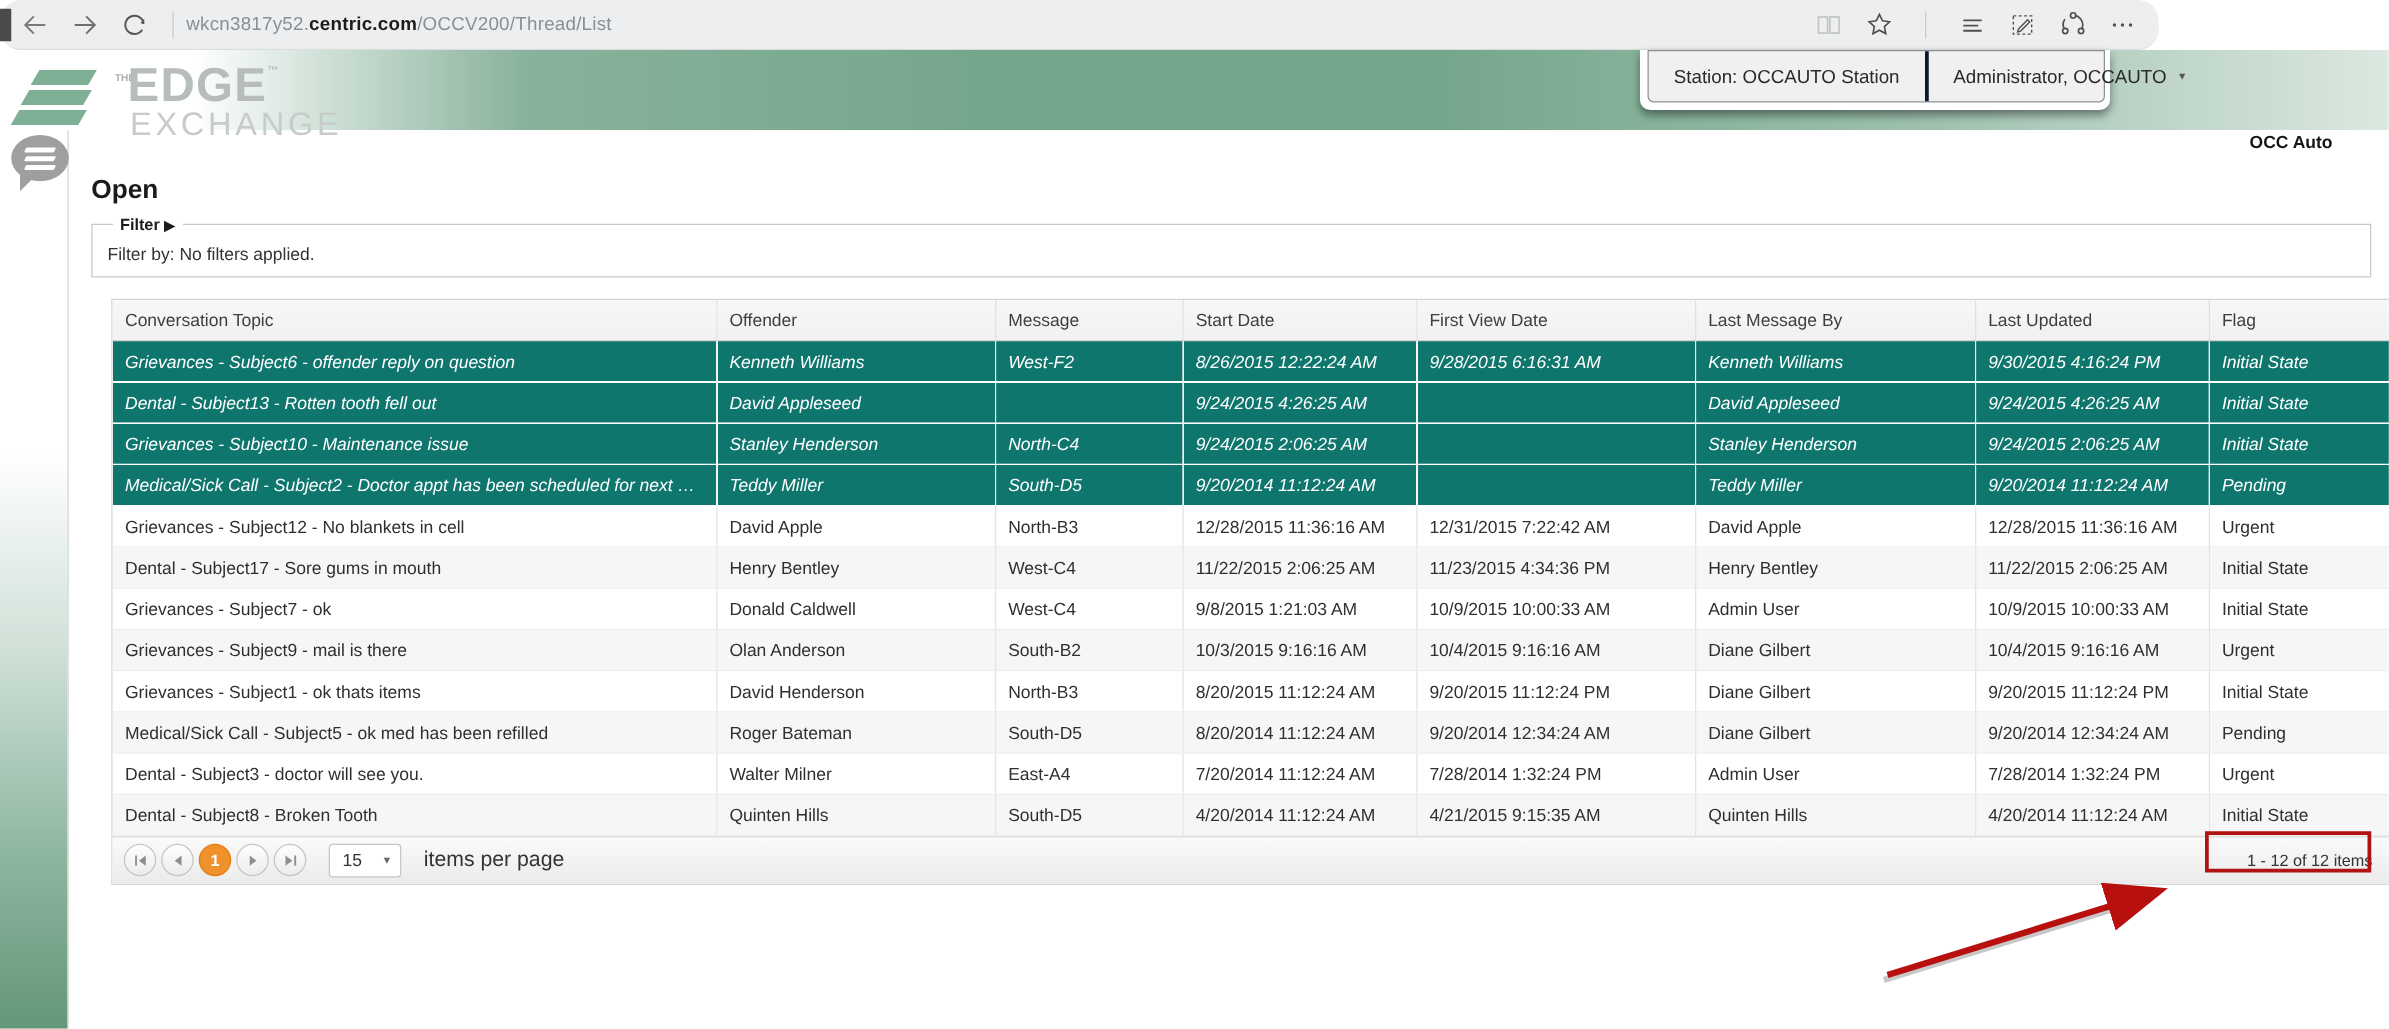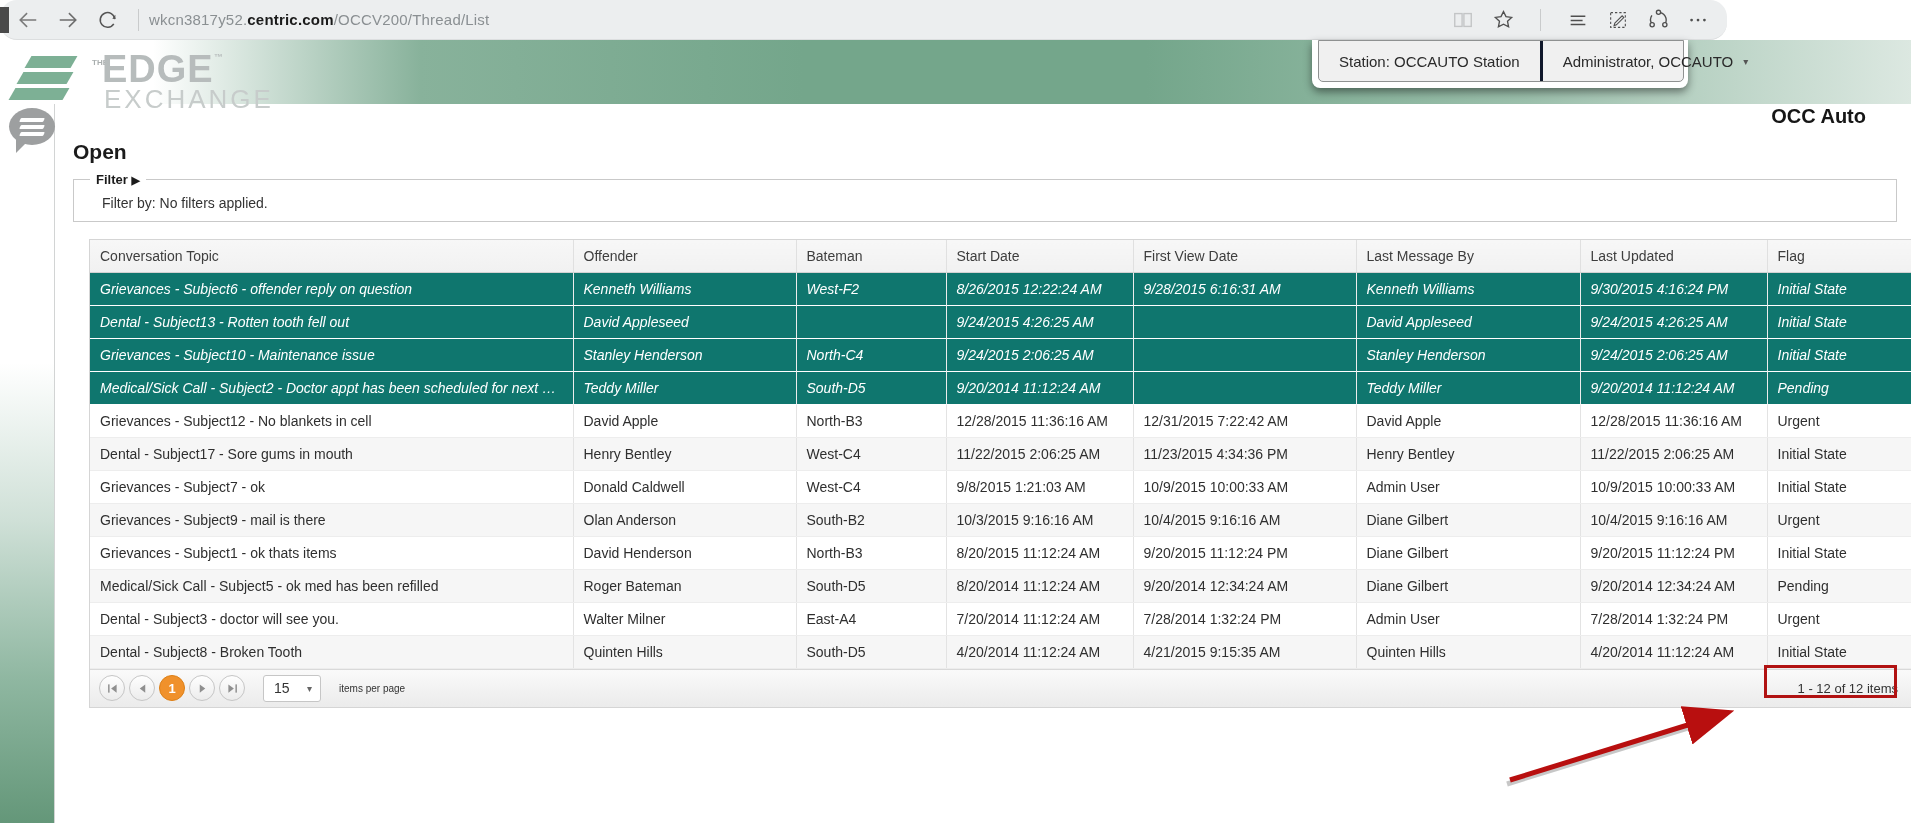"OCC Auto" .occ-auto { font-size: 20px -> 14px }
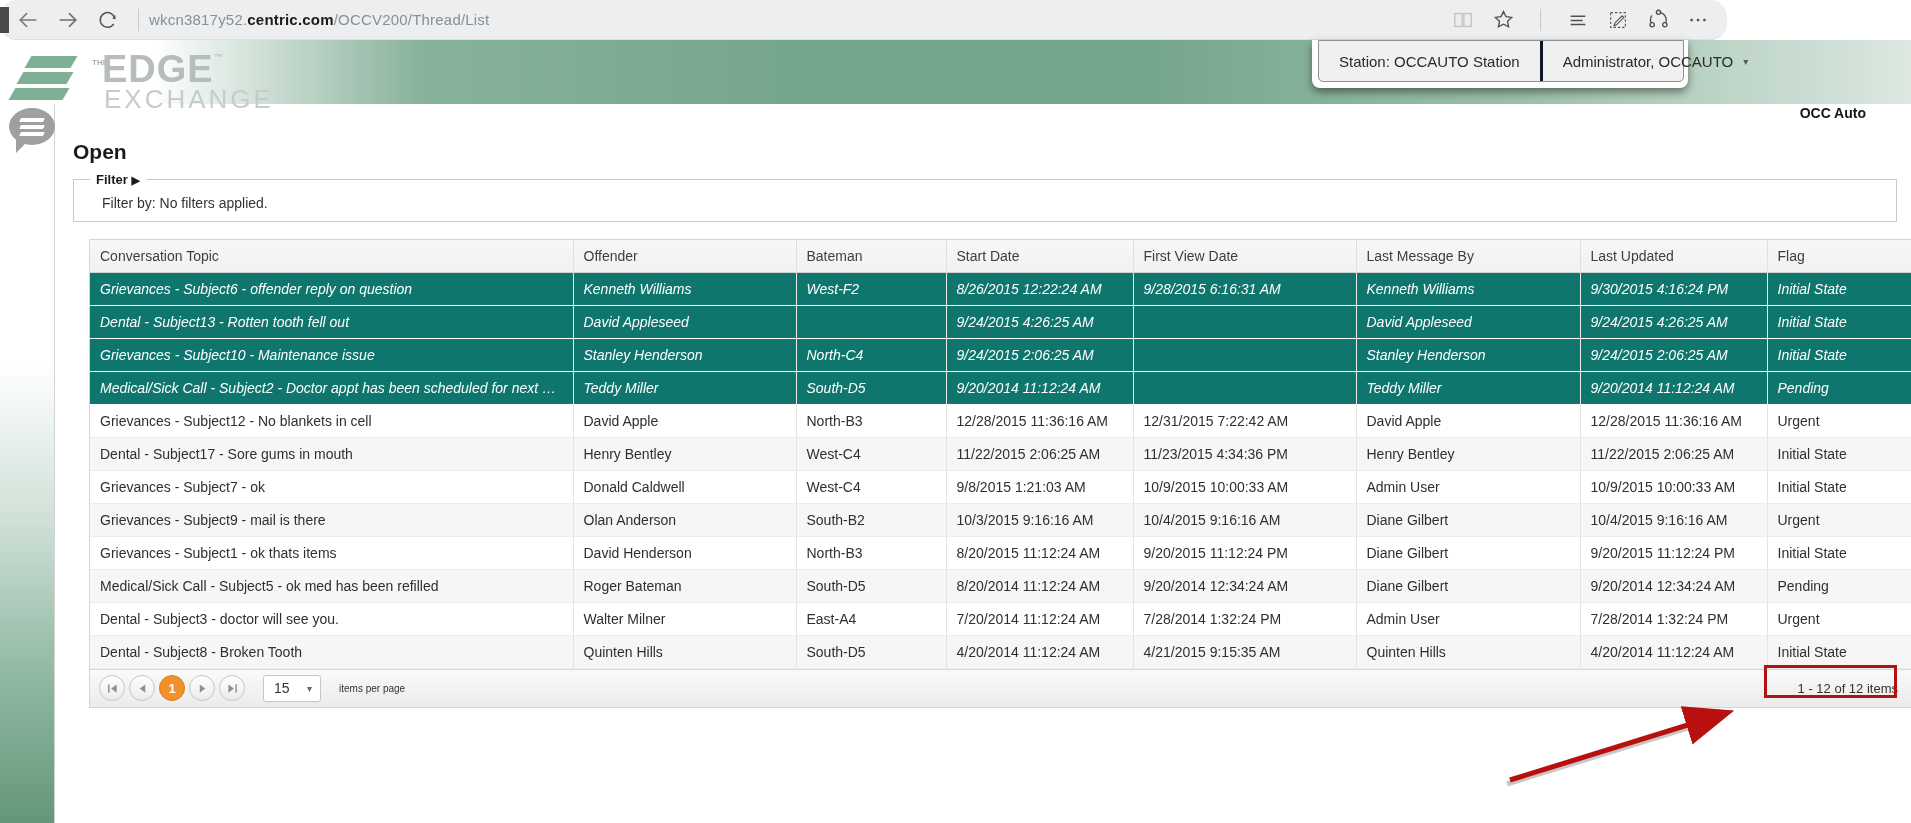"Filter by: No filters applied." .filter-status { margin-left: 16px -> none }
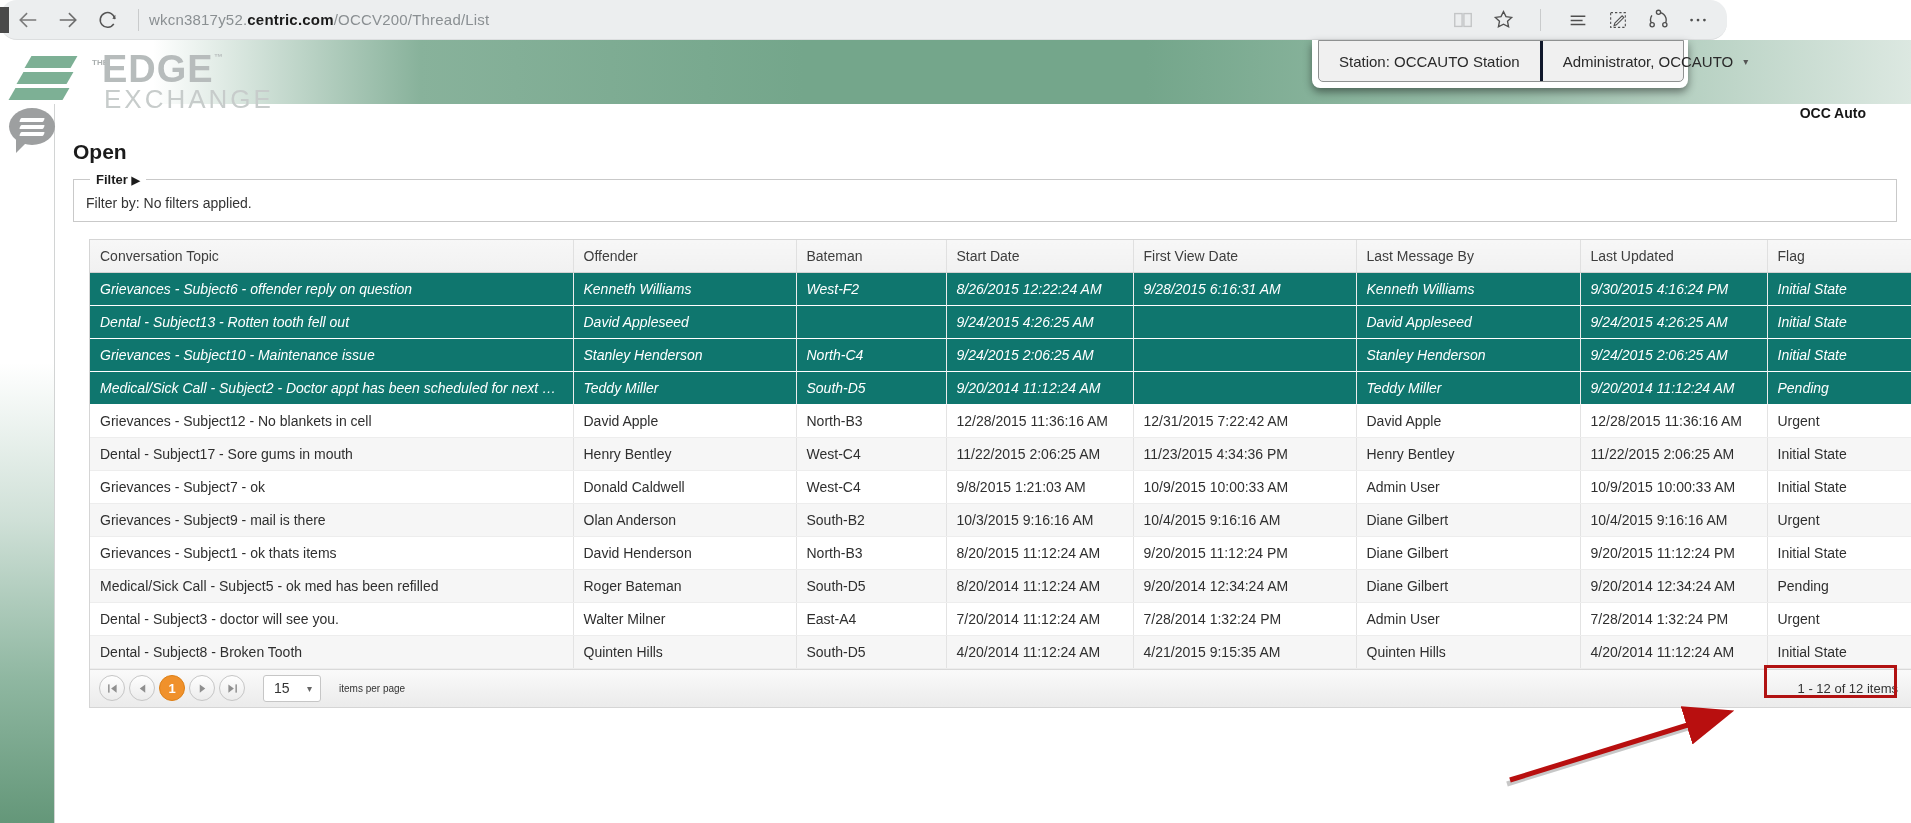"Bateman" th { text: Bateman -> Message }
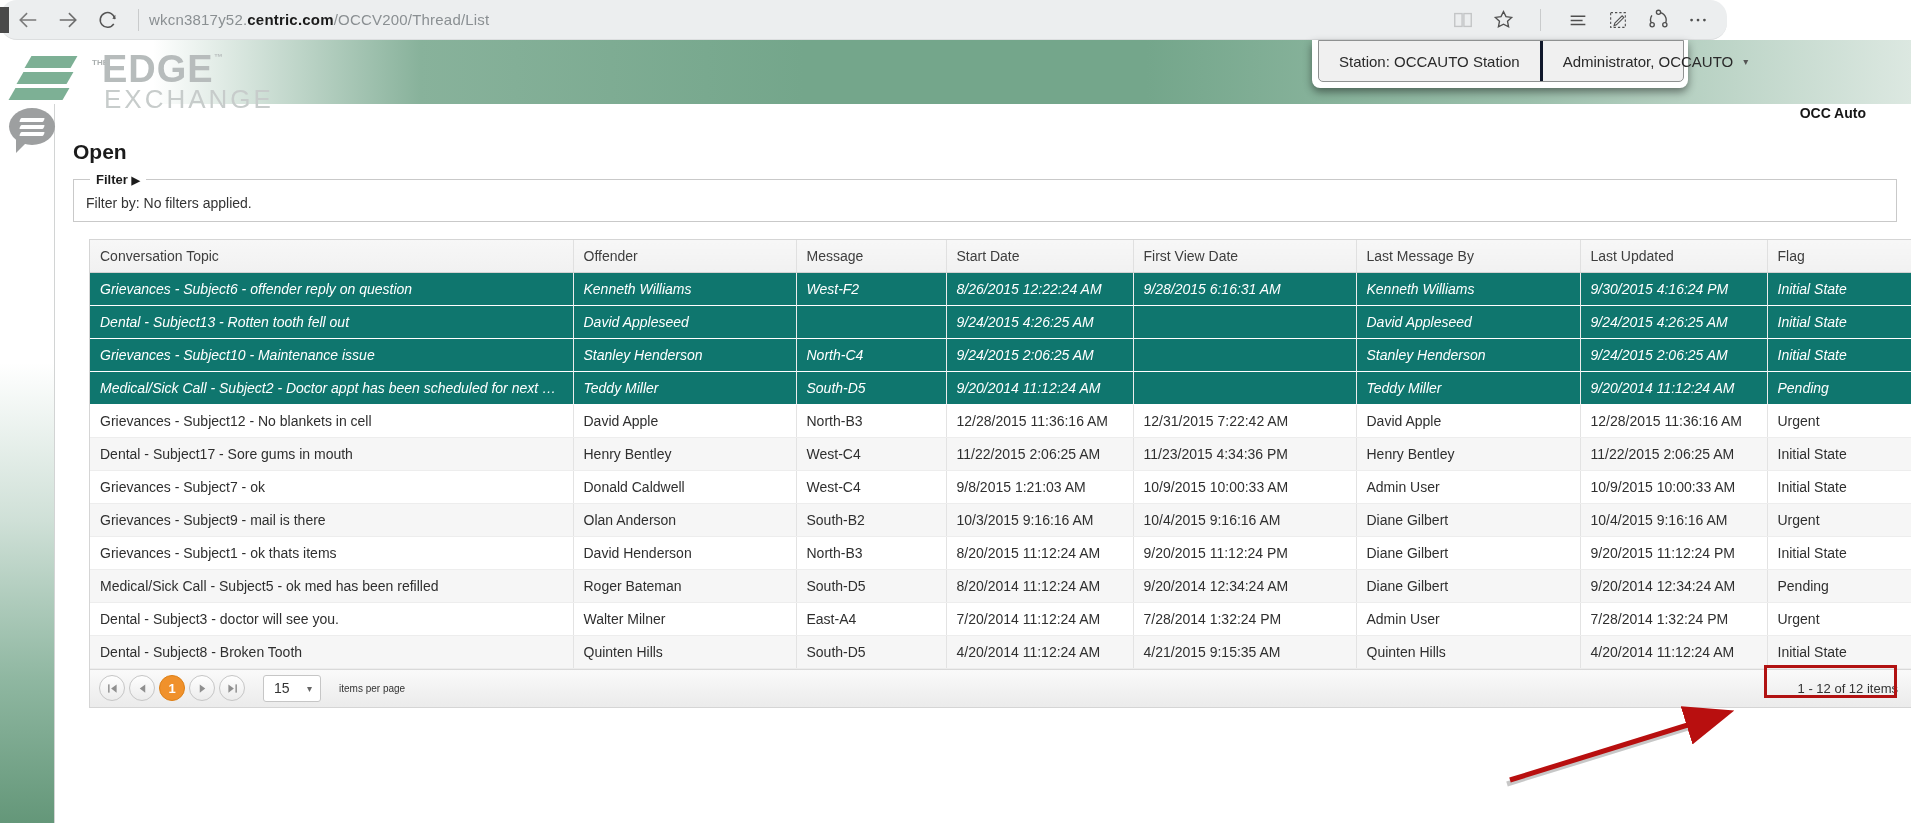"items per page" .ipp { font-size: 10px -> 17px }
